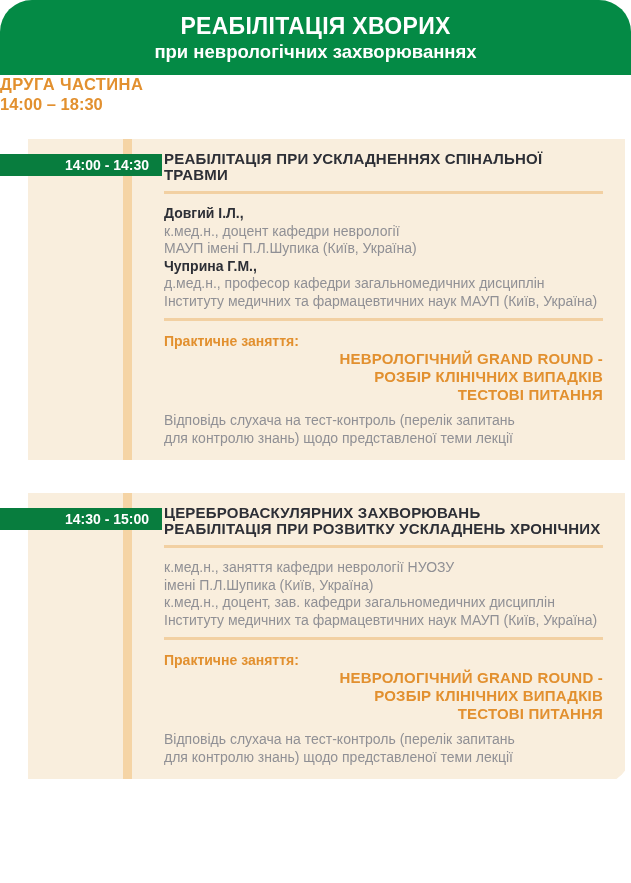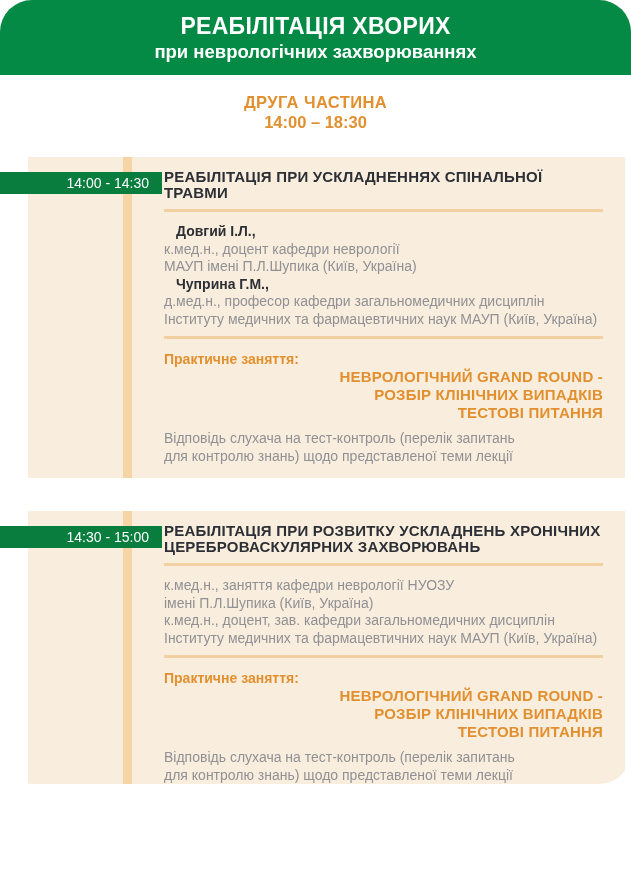"ДРУГА ЧАСТИНА" .subtitle { margin-top: 18px -> none; text-align: center -> none }
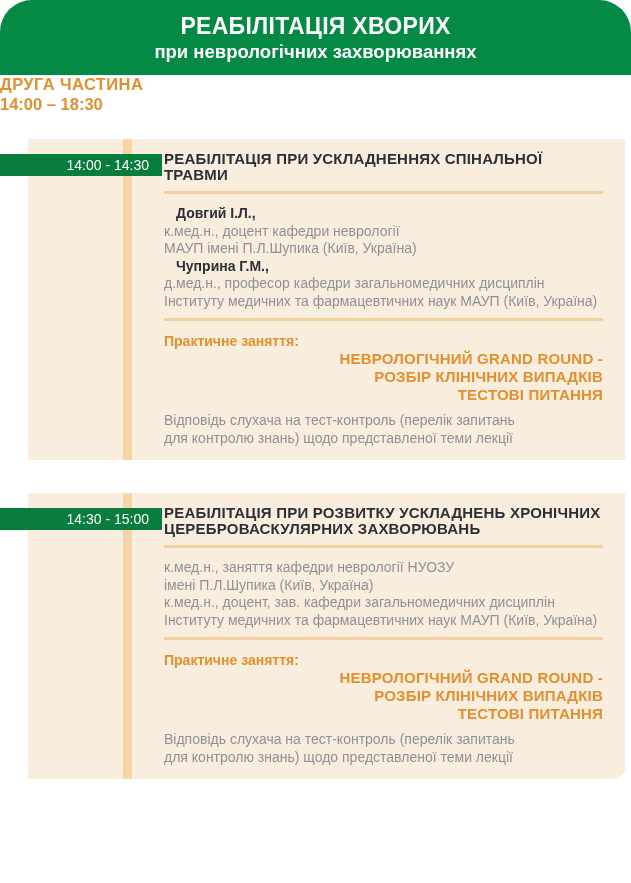"14:00 - 14:30" .time-badge { font-weight: 400 -> 700 }
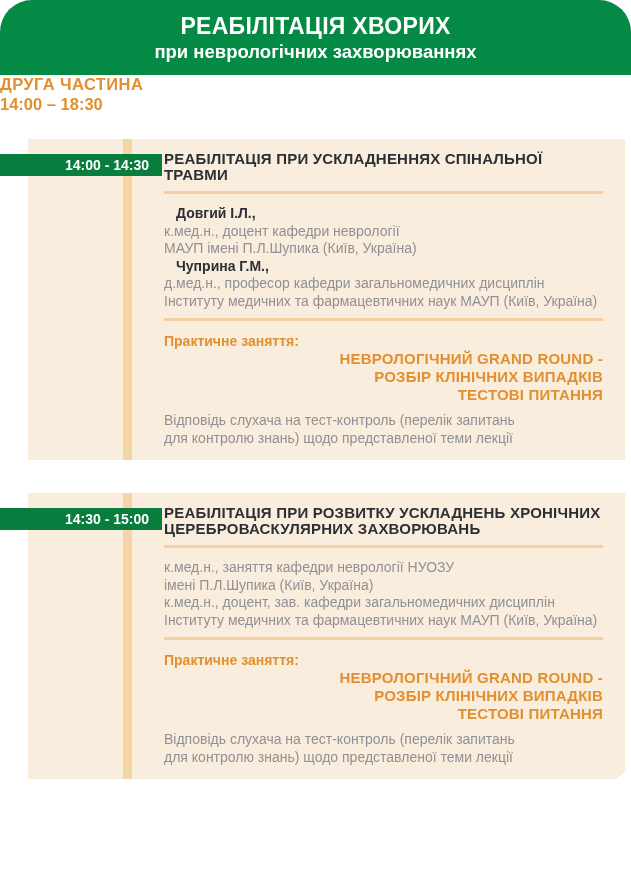"Довгий І.Л.," .speaker-name { margin-left: 12px -> none }
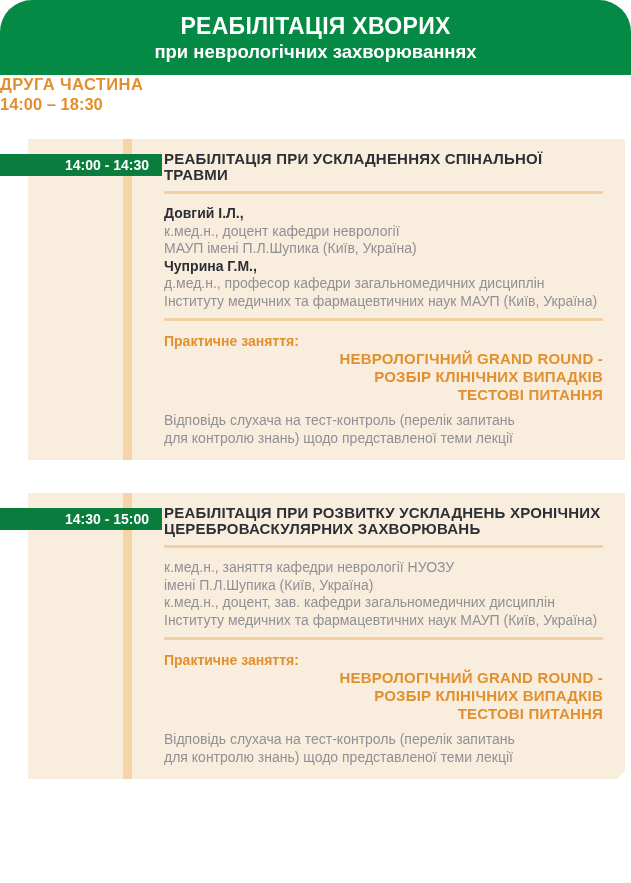"РЕАБІЛІТАЦІЯ ПРИ РОЗВИТКУ УСКЛАДНЕНЬ" div { order: before "ЦЕРЕБРОВАСКУЛЯРНИХ ЗАХВОРЮВАНЬ" -> after "ЦЕРЕБРОВАСКУЛЯРНИХ ЗАХВОРЮВАНЬ" }
